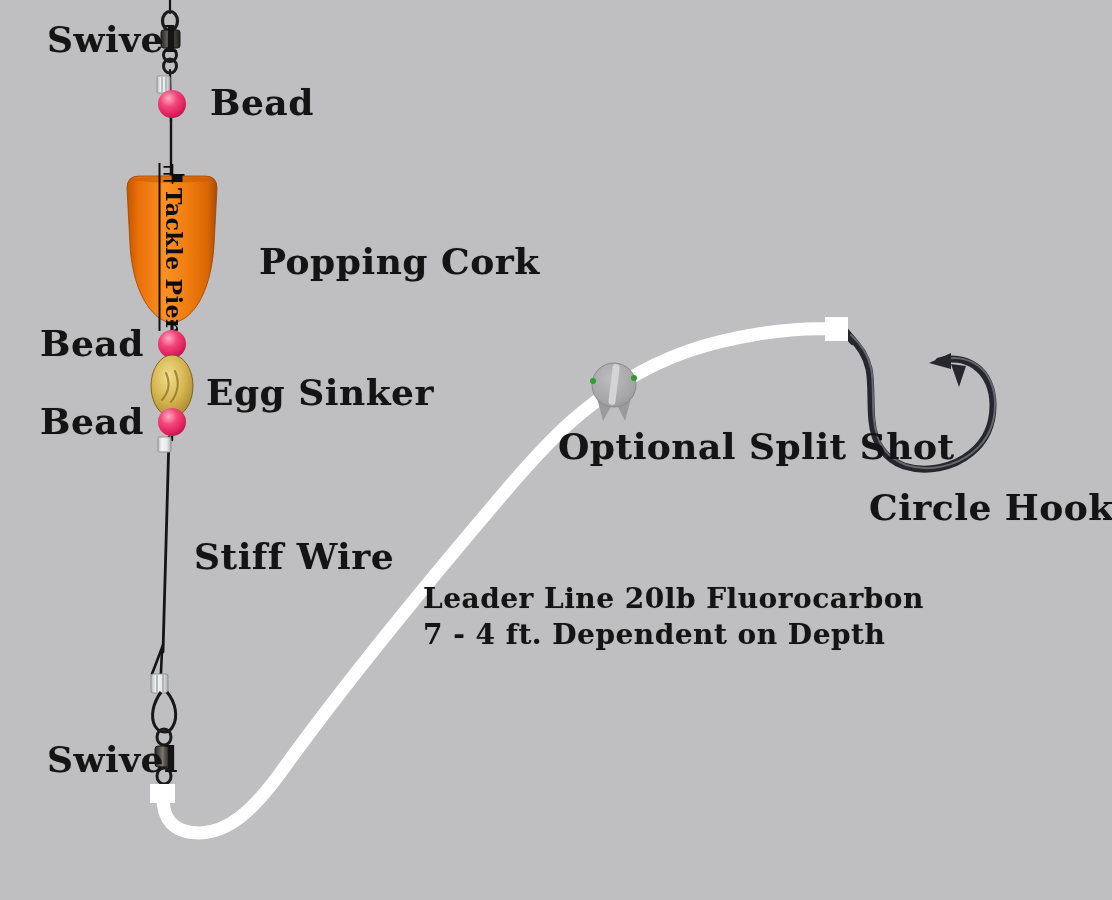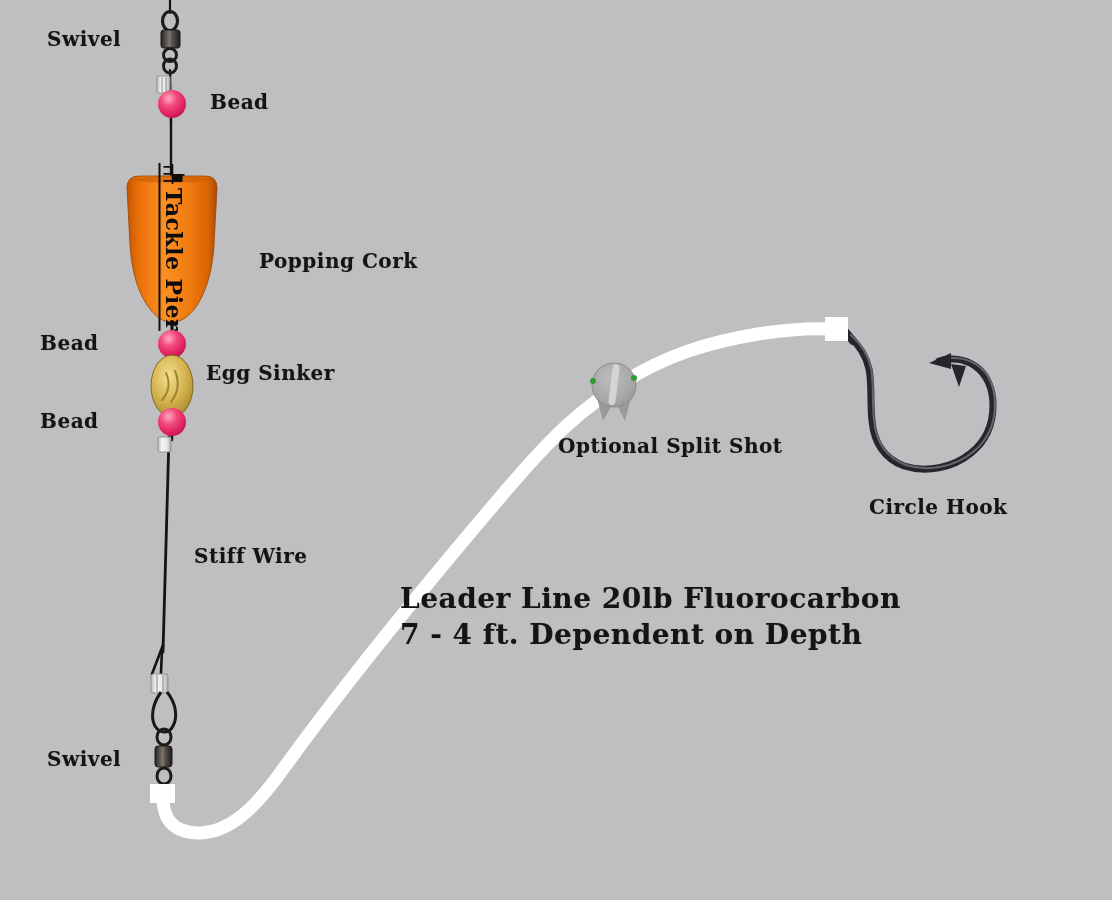"Swivel" .lbl { font-size: 20px -> 36px }
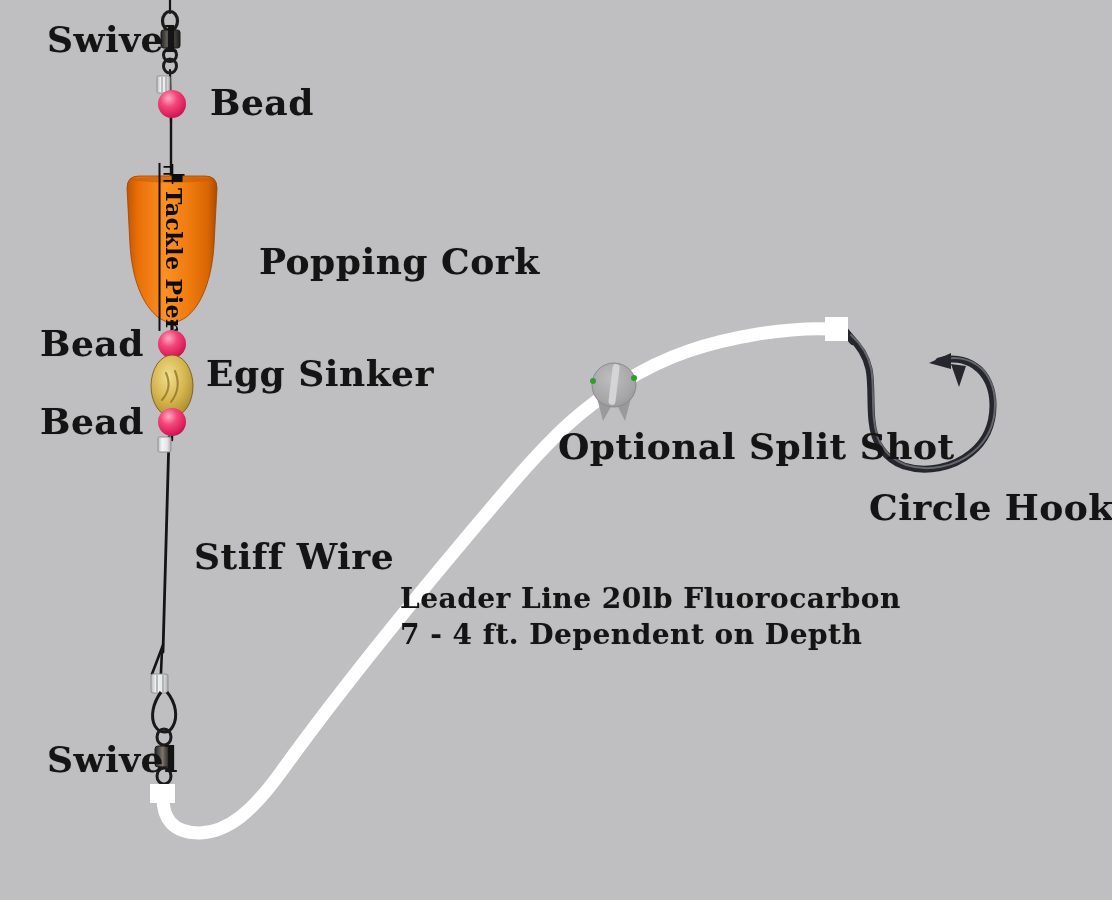"Egg Sinker" div.lbl { top: 356px -> 375px }
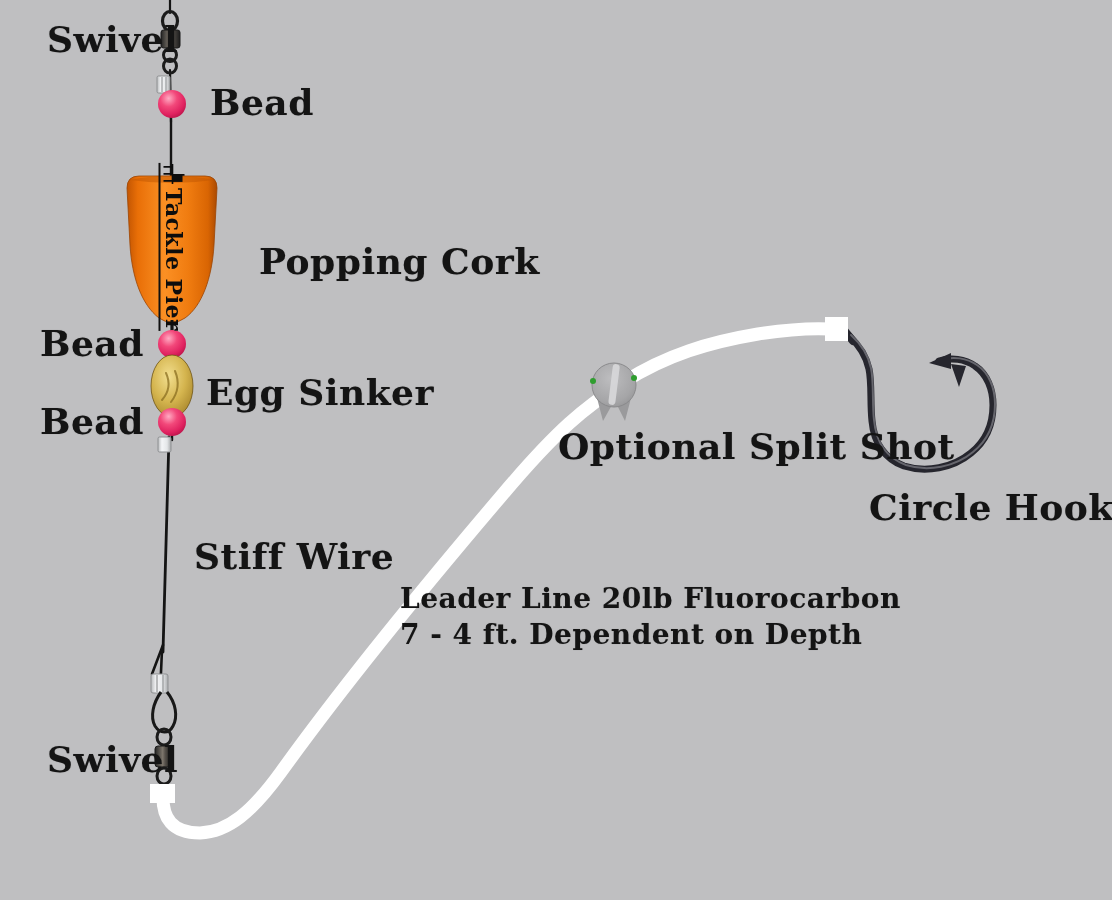"Leader Line 20lb Fluorocarbon" .leader-caption { left: 400px -> 423px }
